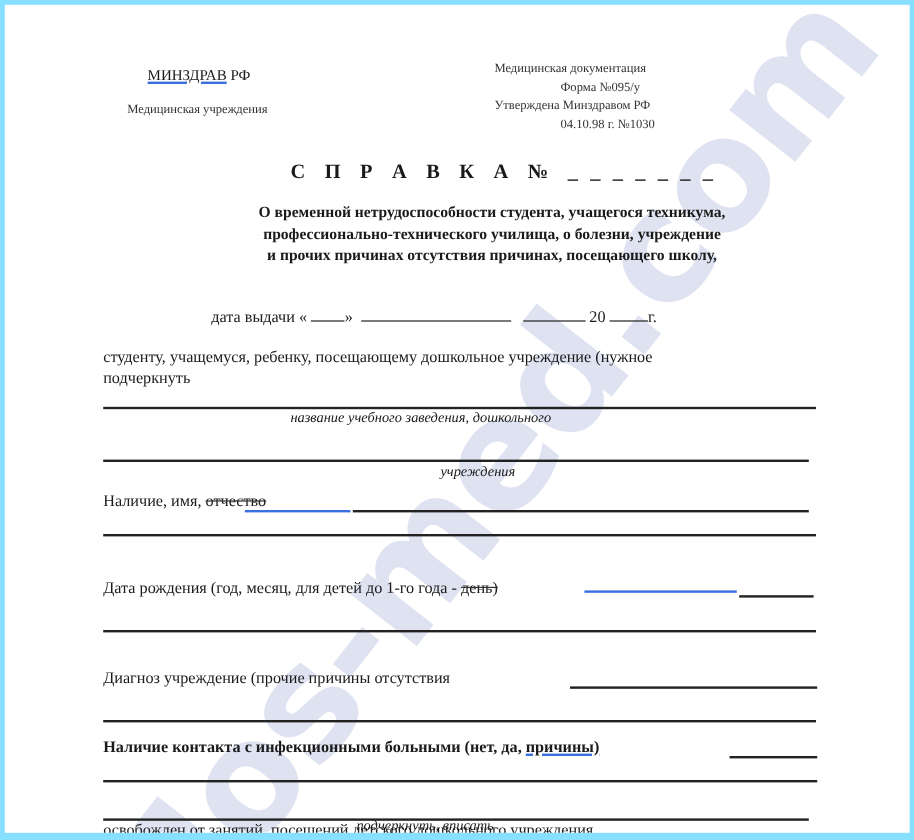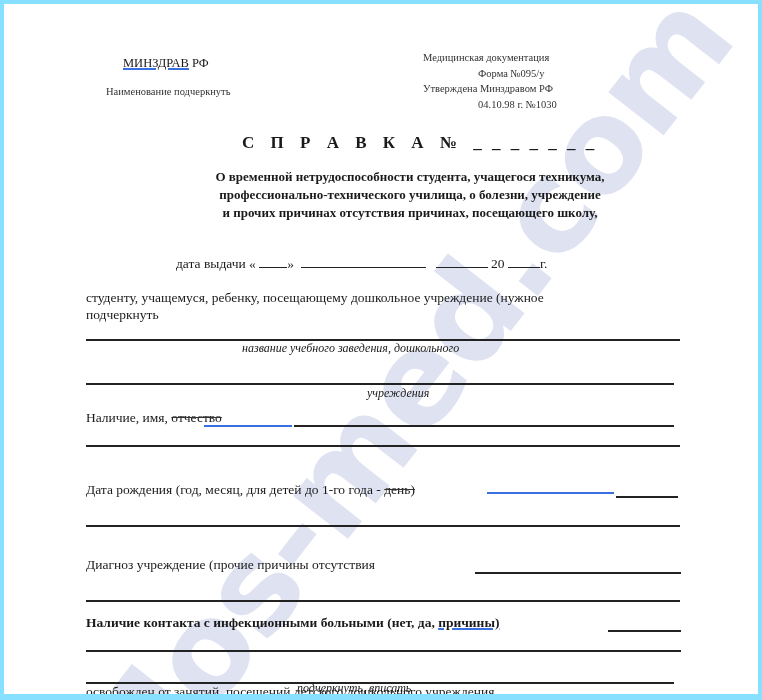"Медицинская документация" div.abs { left: 419px -> 408px }
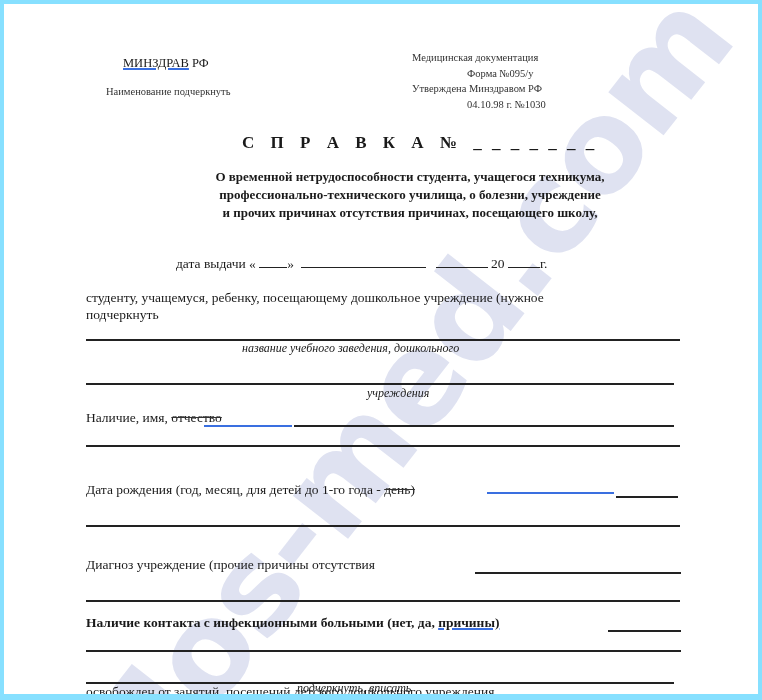"Наименование подчеркнуть" div.abs { text: Наименование подчеркнуть -> Медицинская учреждения }
